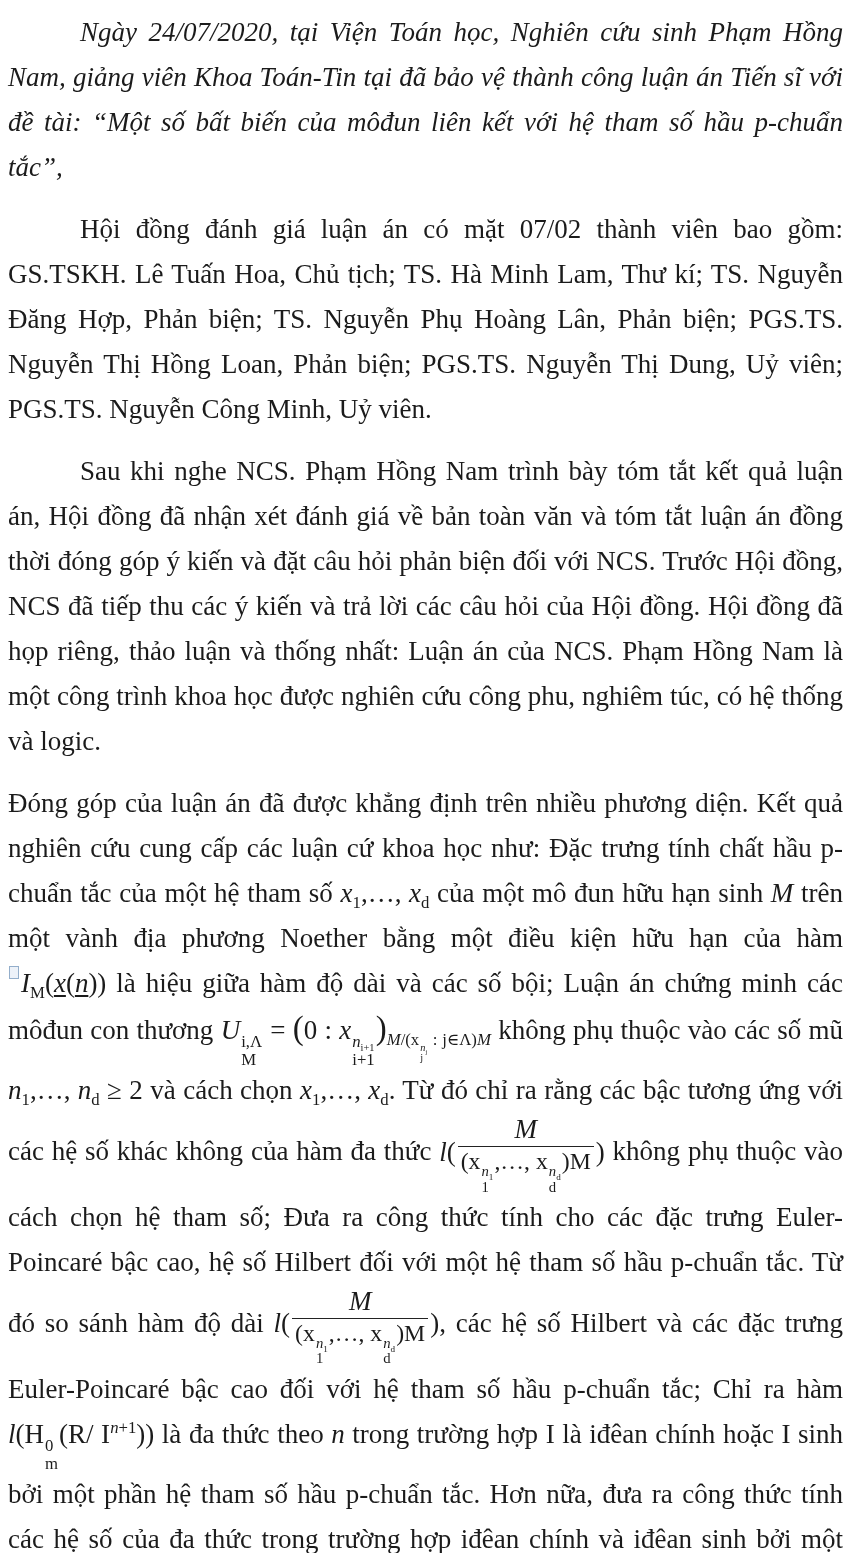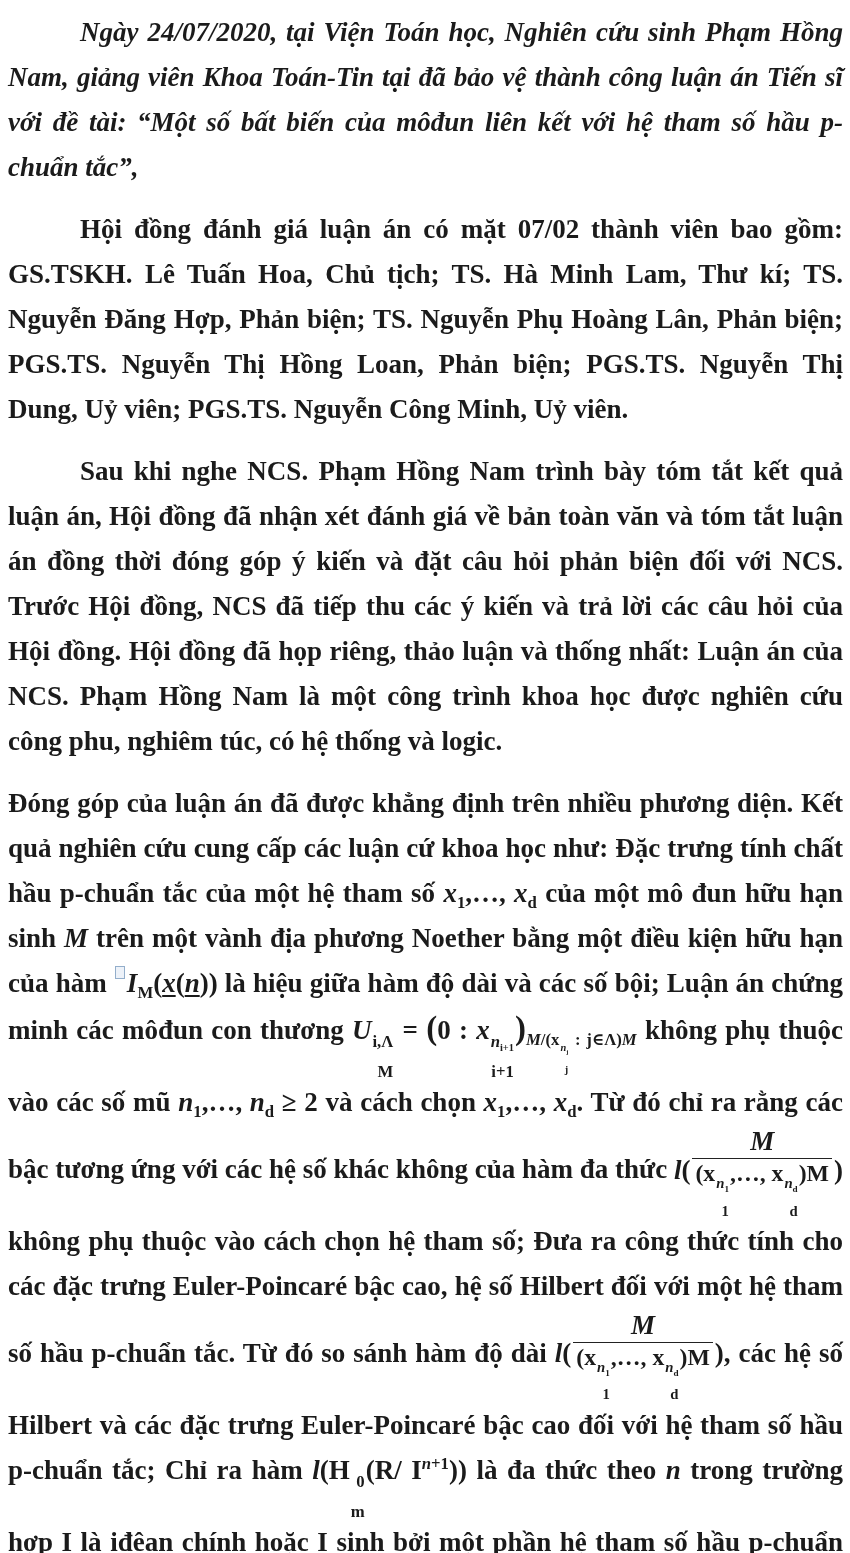"Ngày 24/07/2020, tại Viện Toán" p { font-weight: bold -> none }
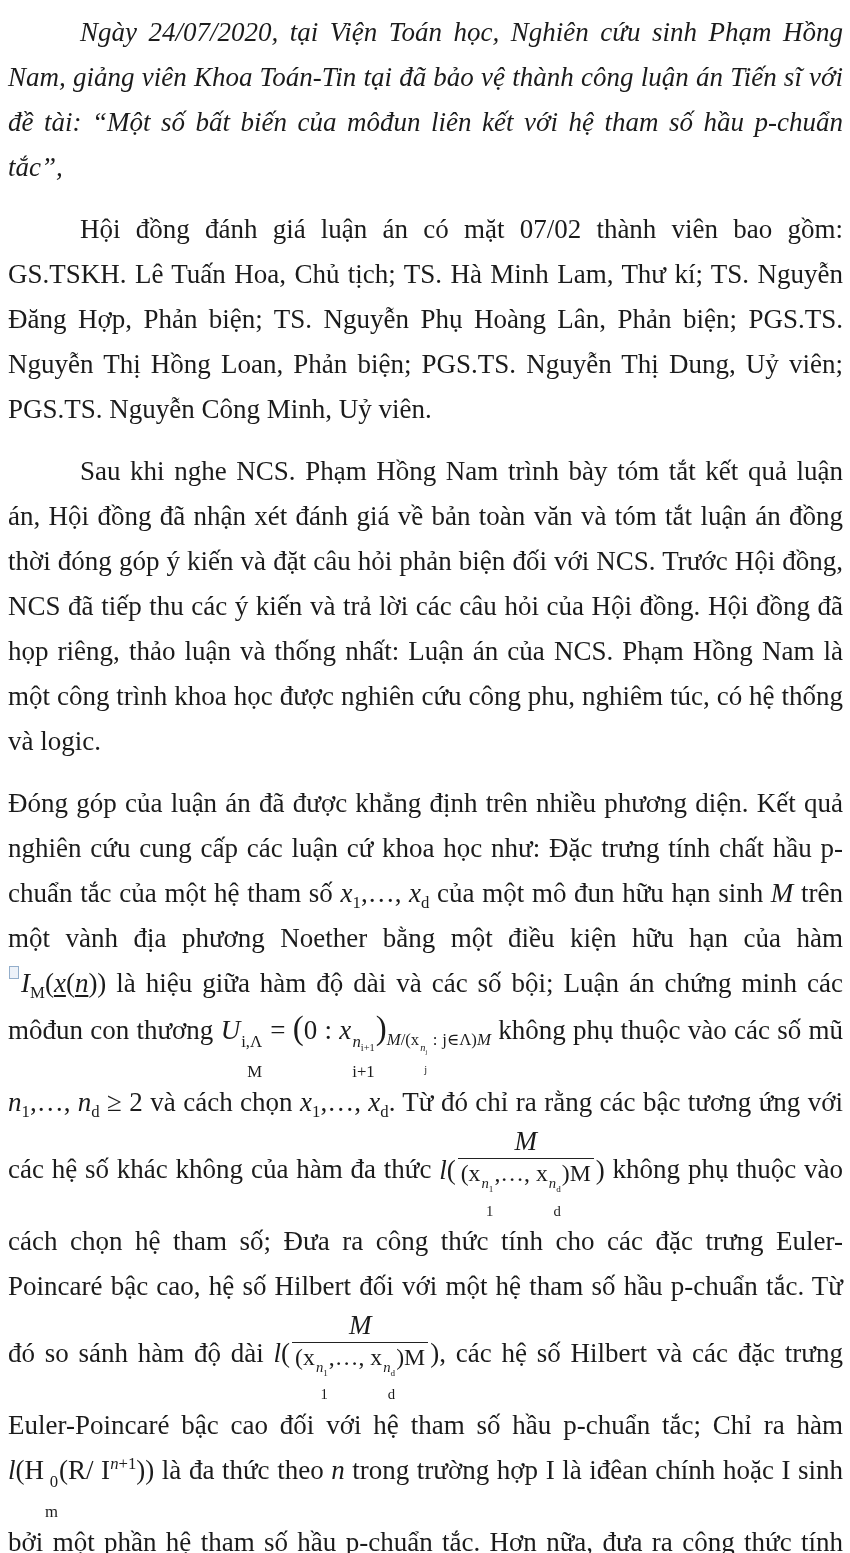"i,Λ" .ss { align-items: flex-end -> flex-start; gap: 12px -> none }
